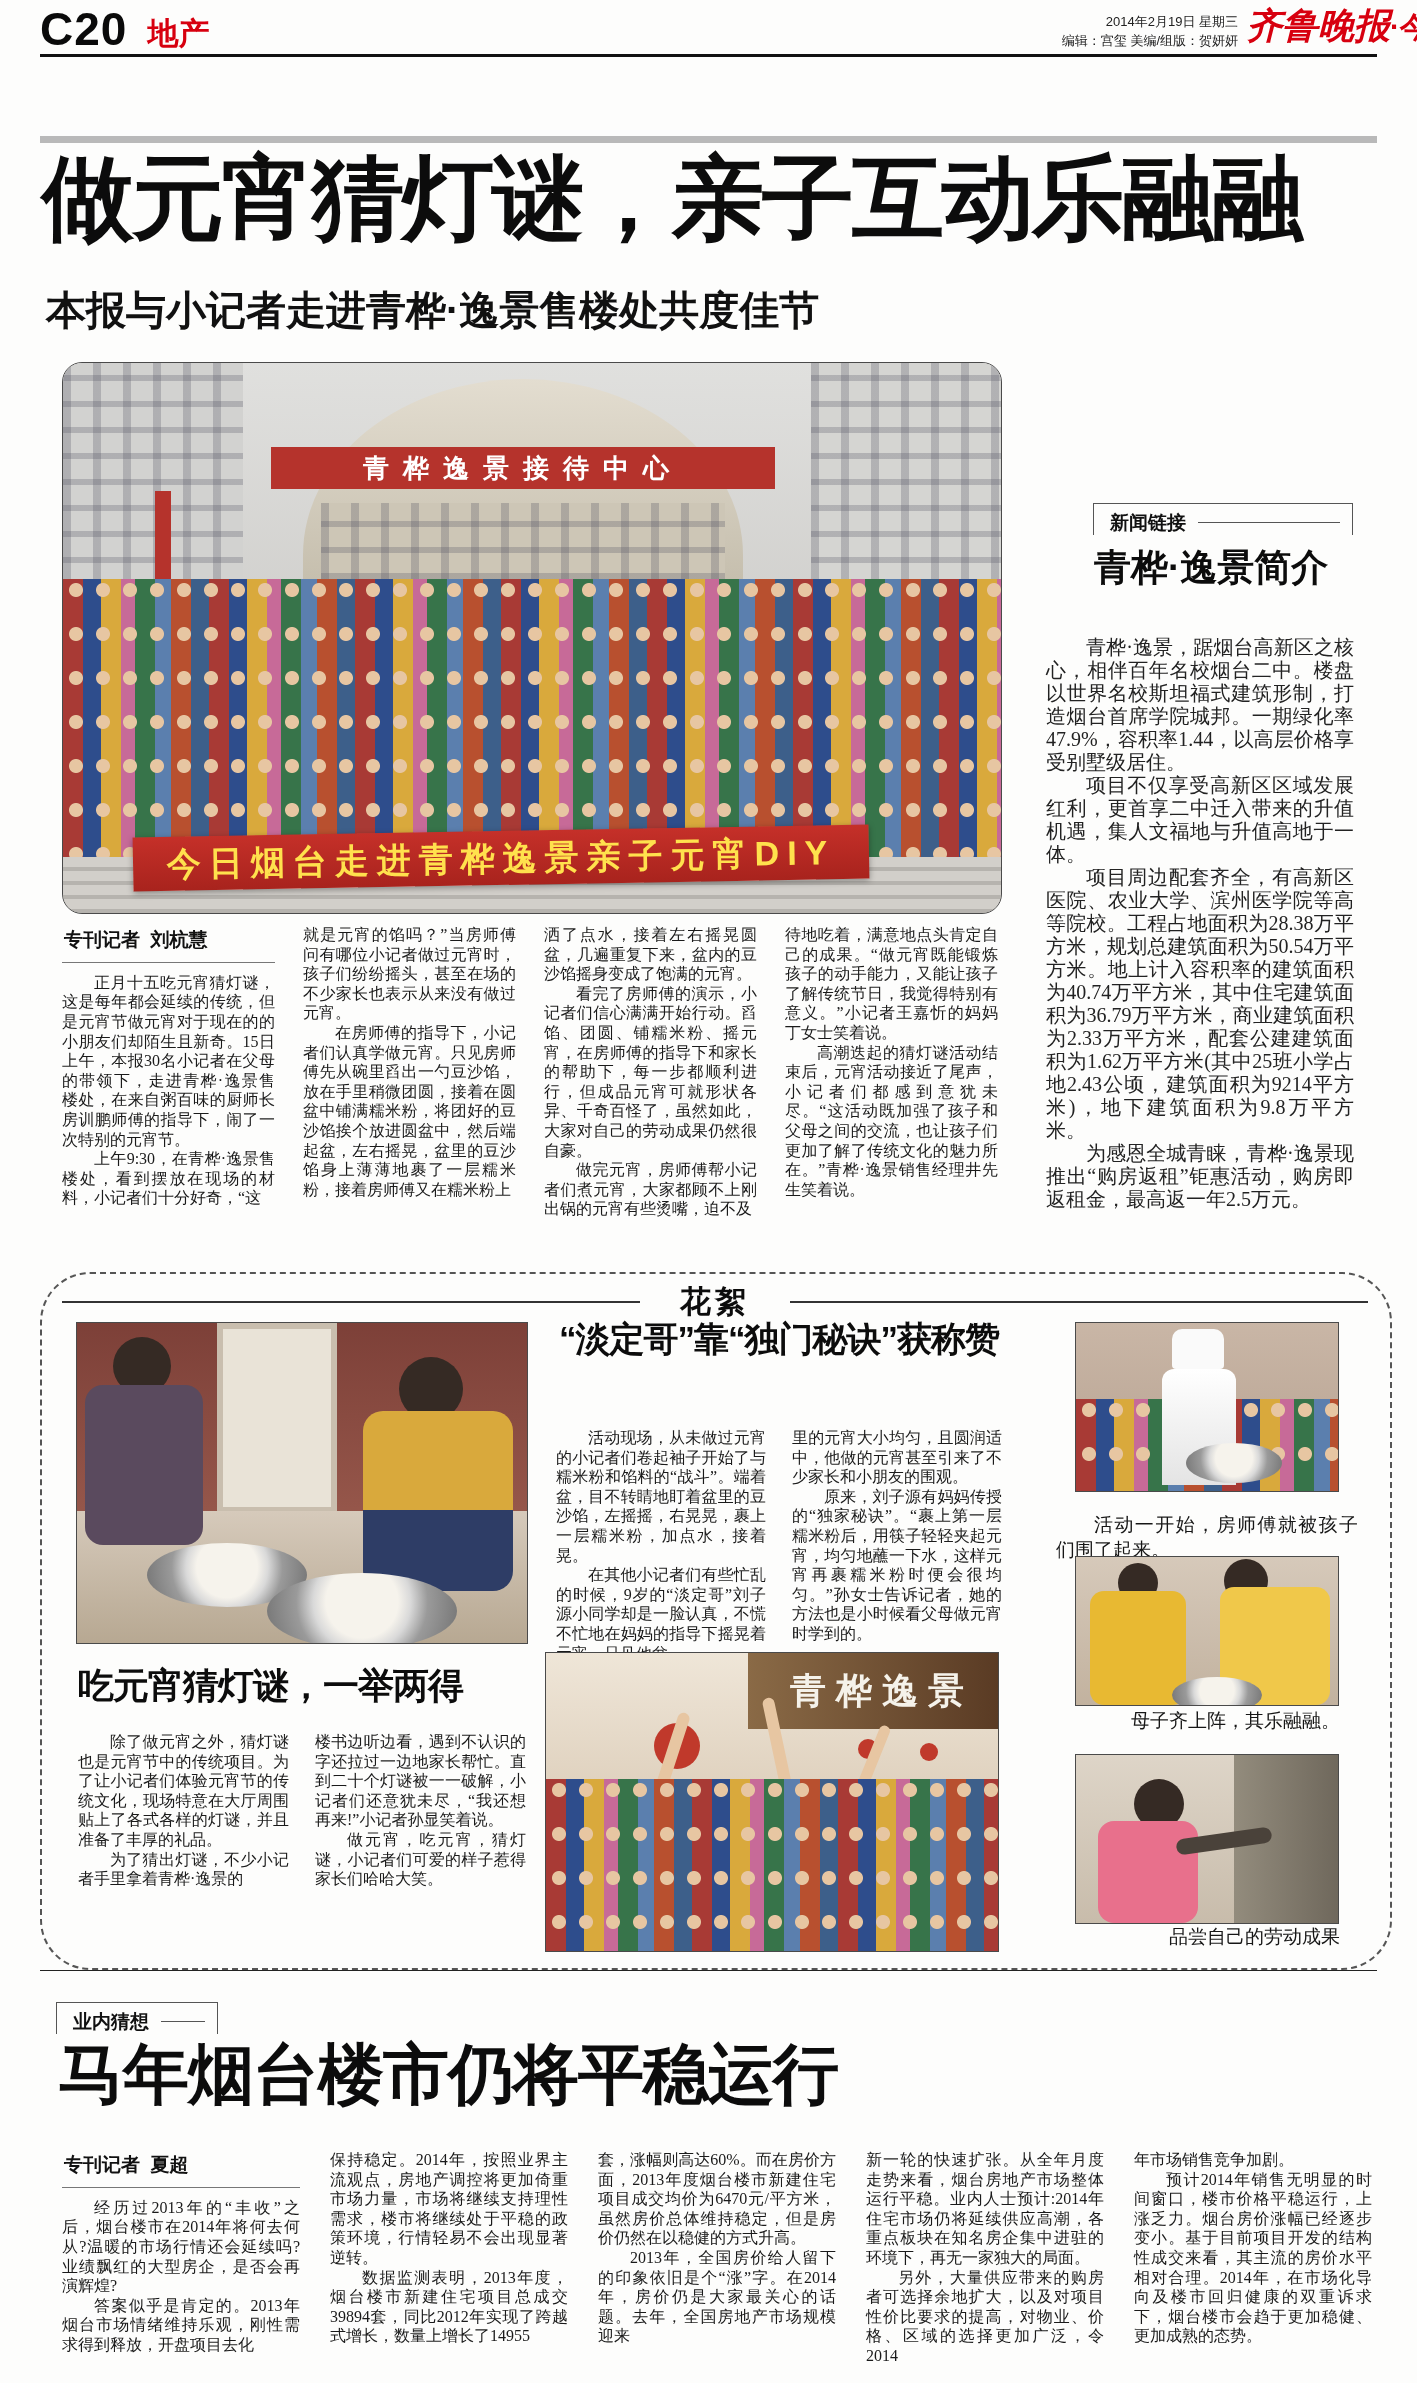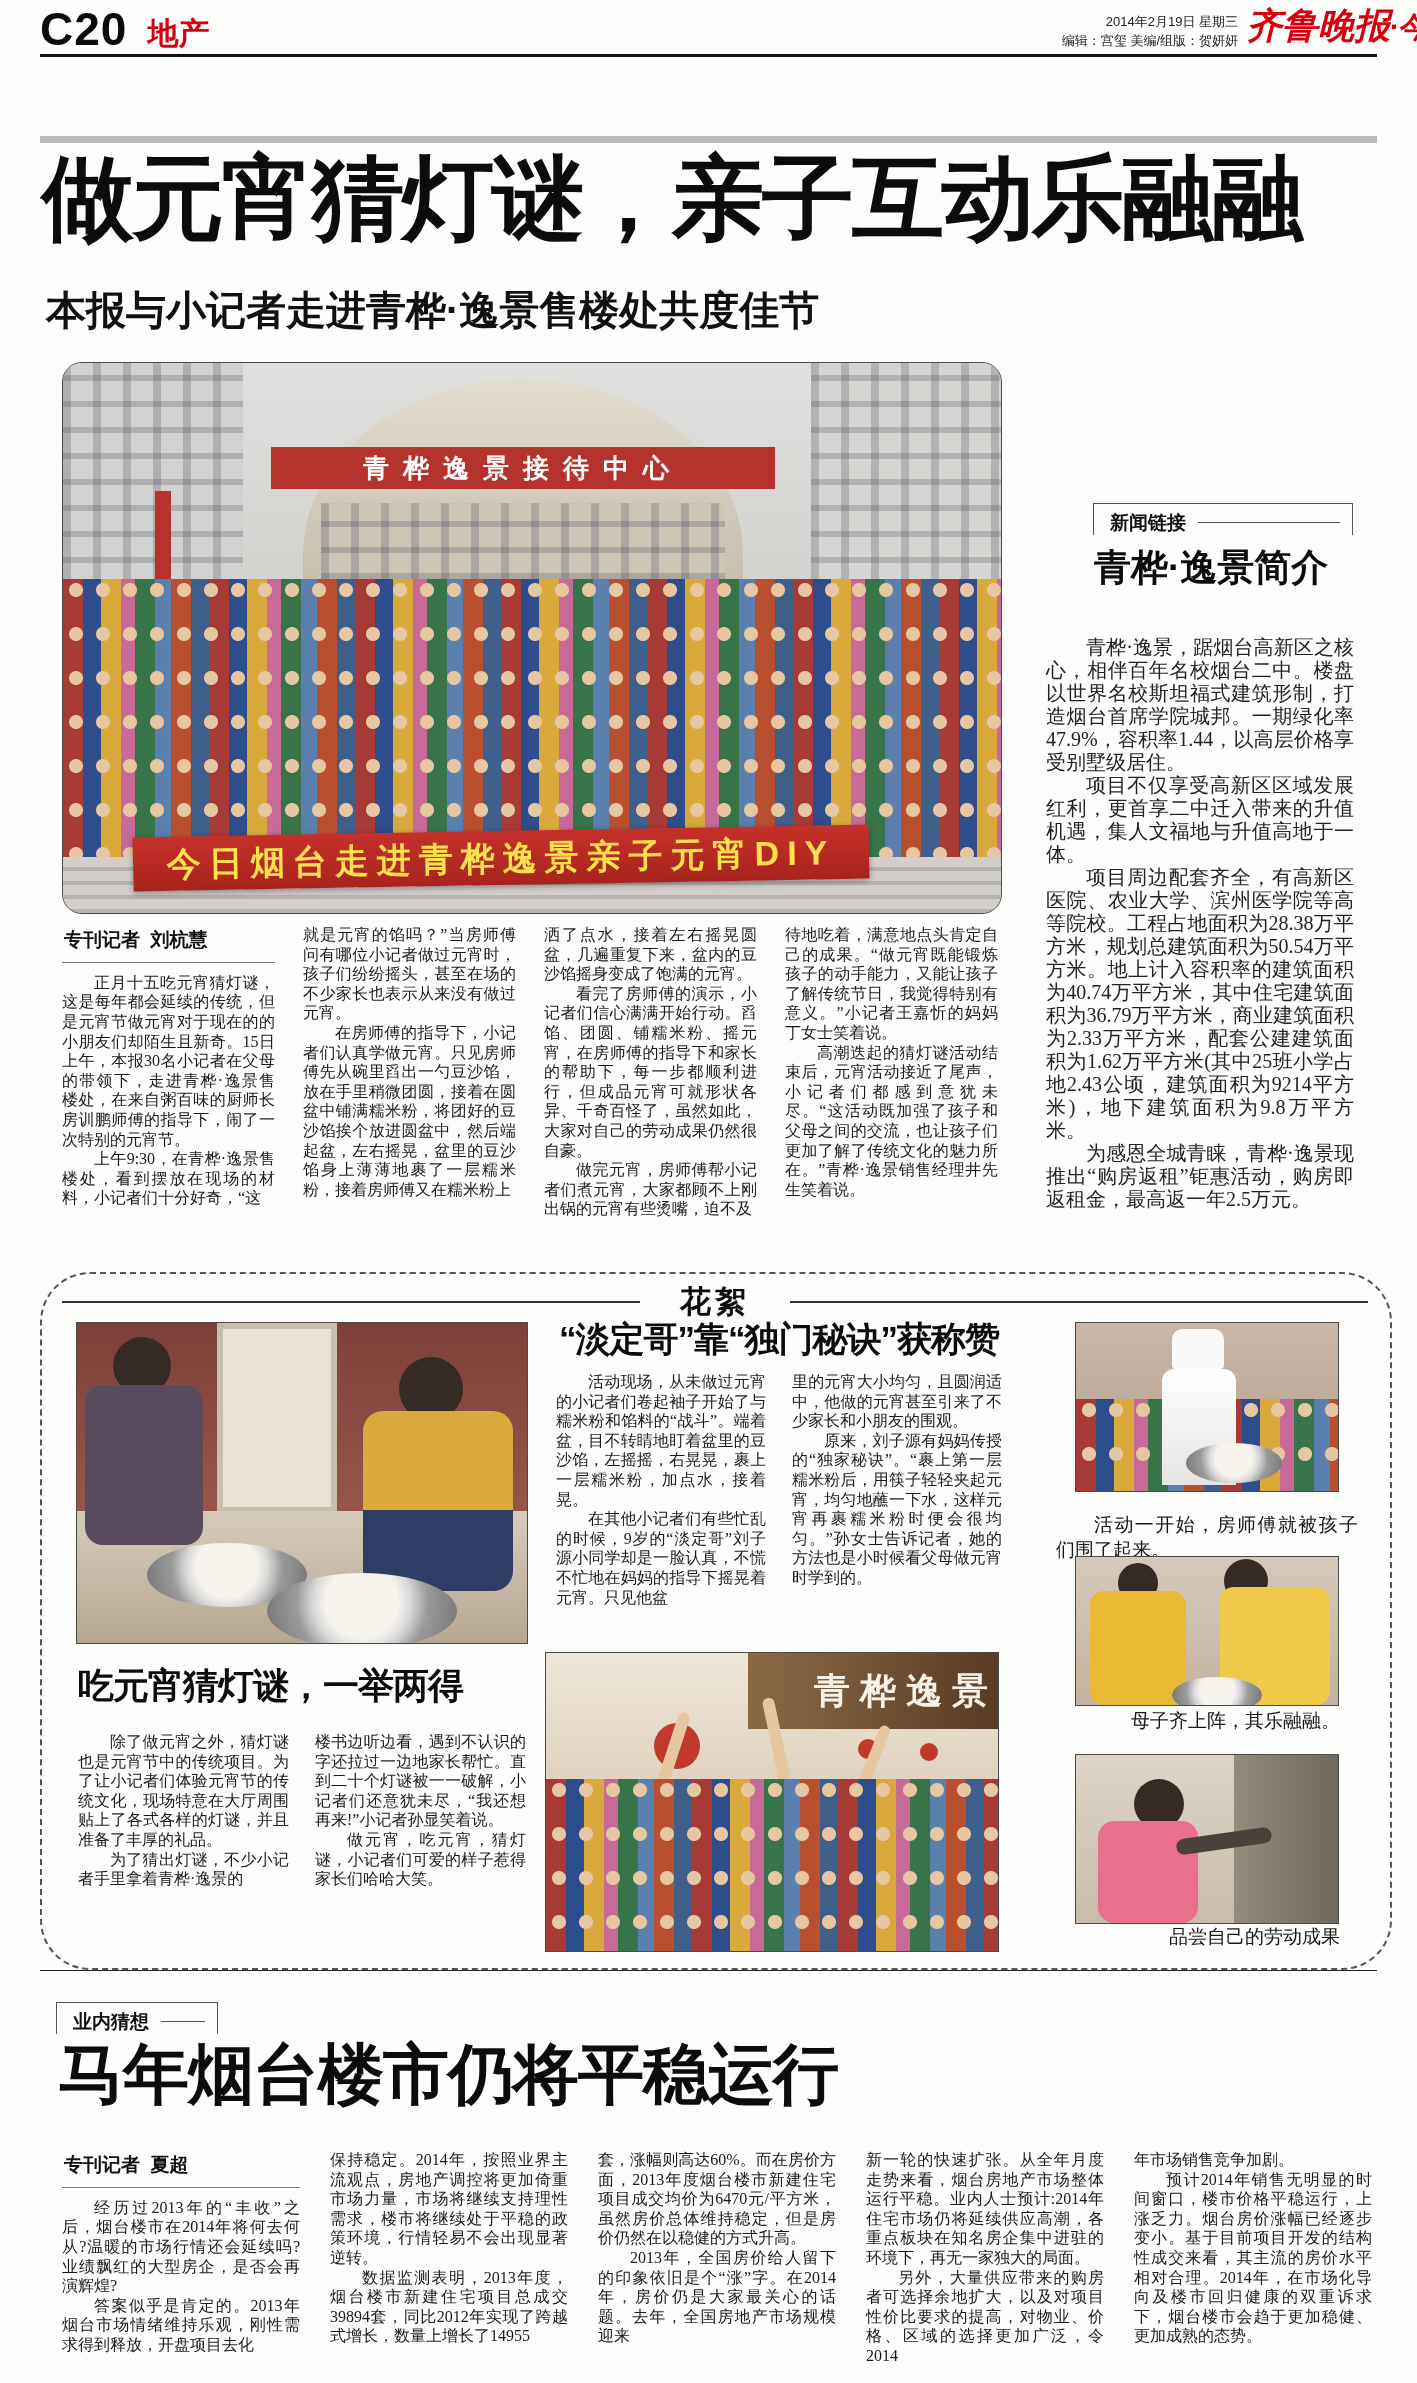"活动现场，从未做过元宵的小记者们卷起袖子开始了与糯米粉和馅料的“战斗”。端着盆，" div.abs { top: 1372px -> 1428px }
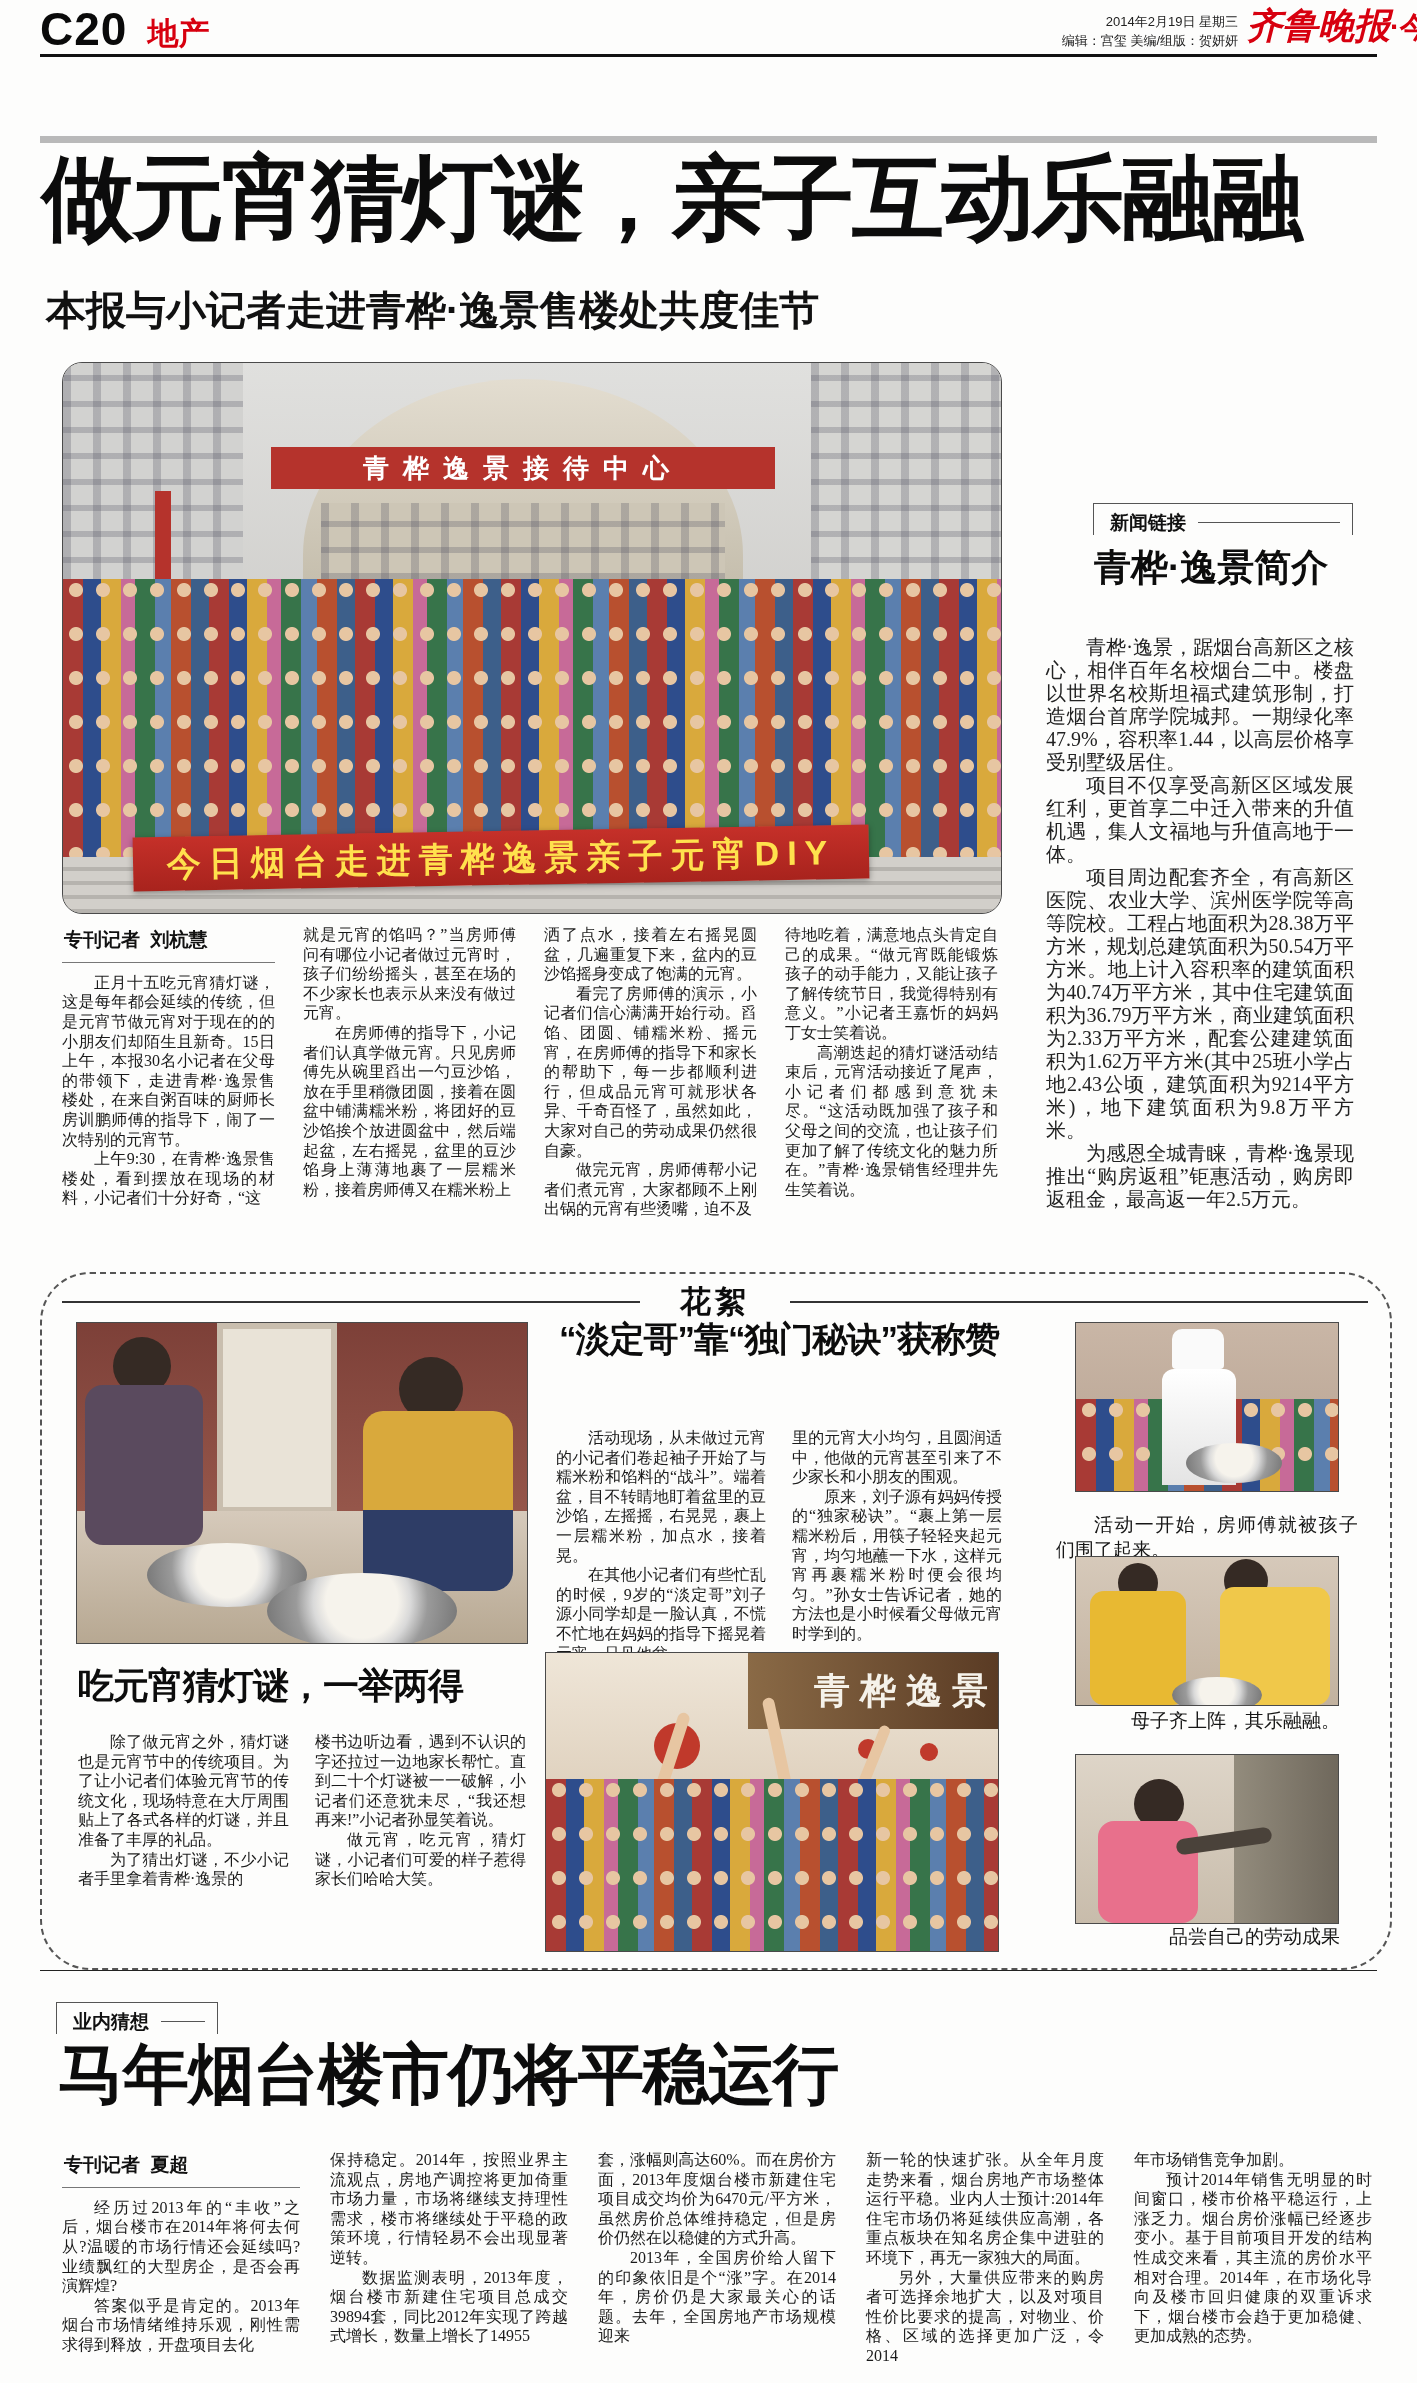"青桦逸景" .lobbysign { padding-right: 0 -> 24px }
